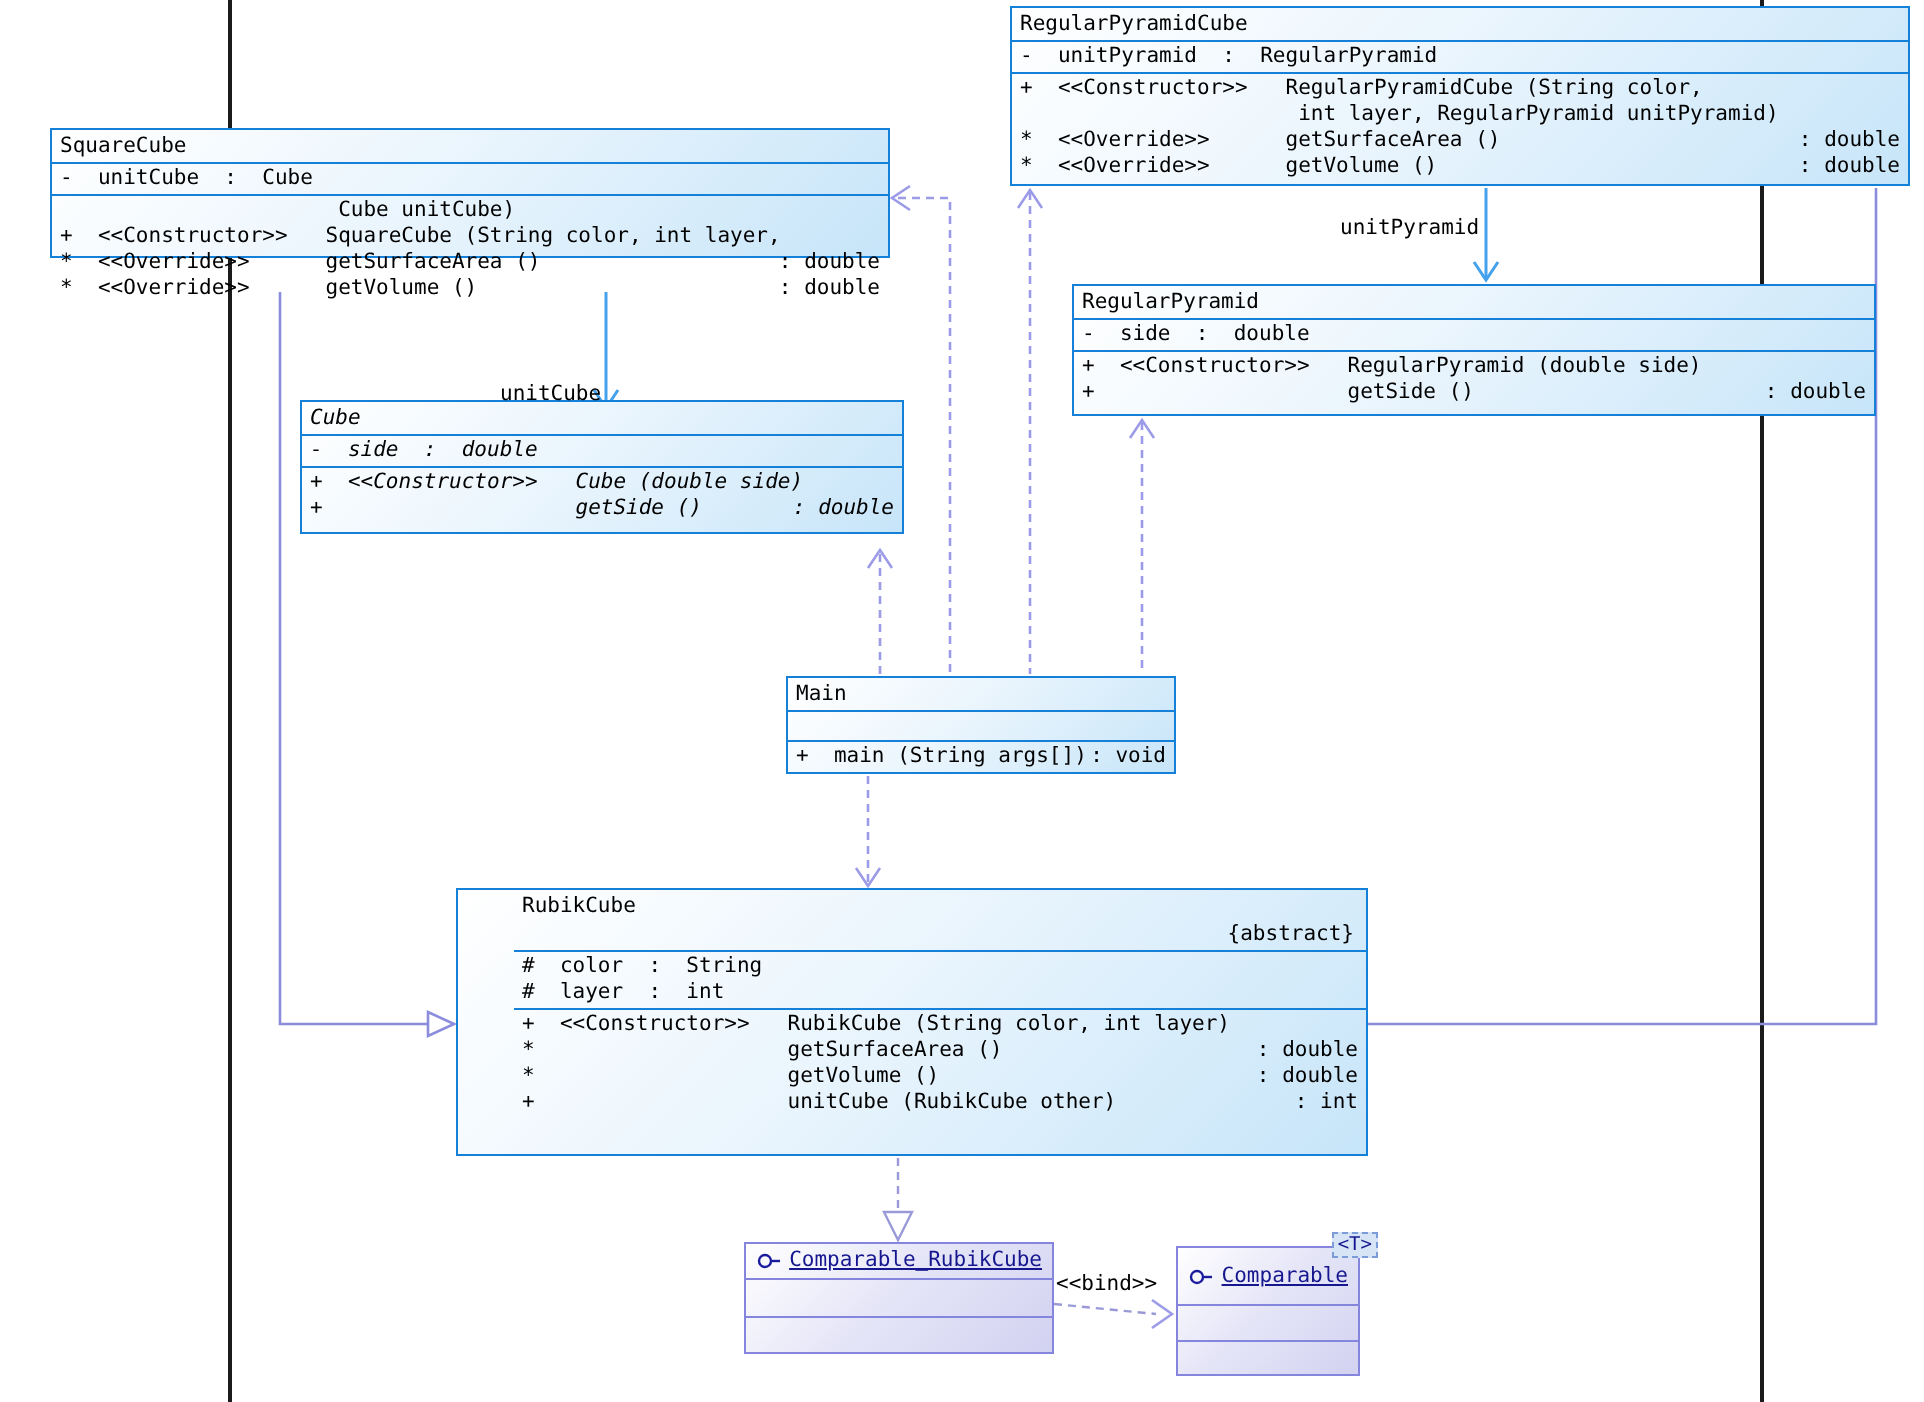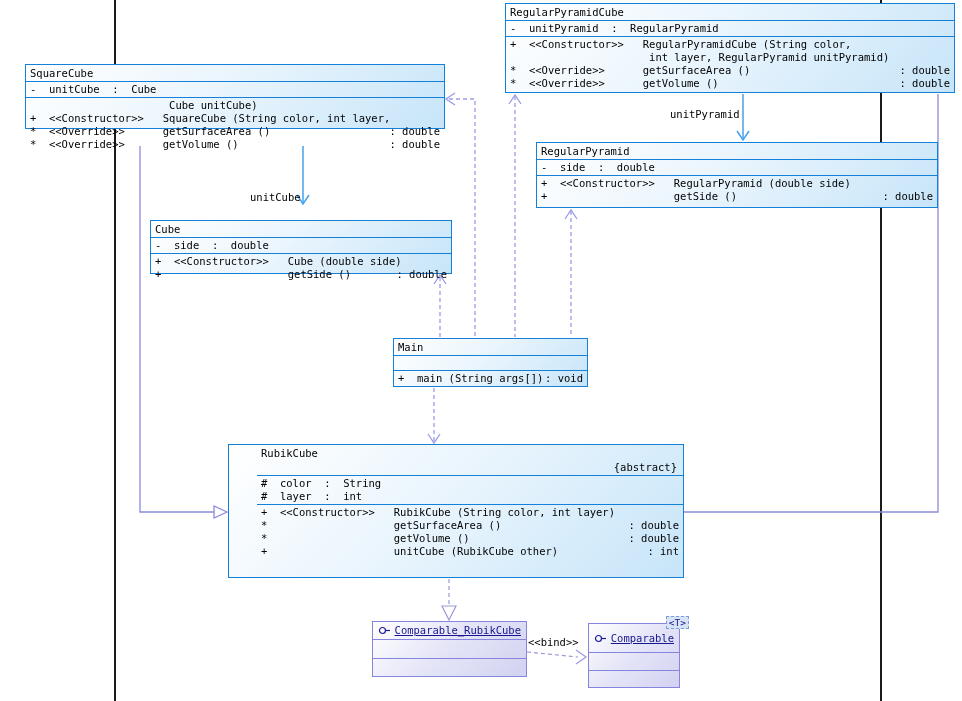"Cube" div.cls { font-style: none -> italic; height: 54px -> 67px; top: 220px -> 200px }
